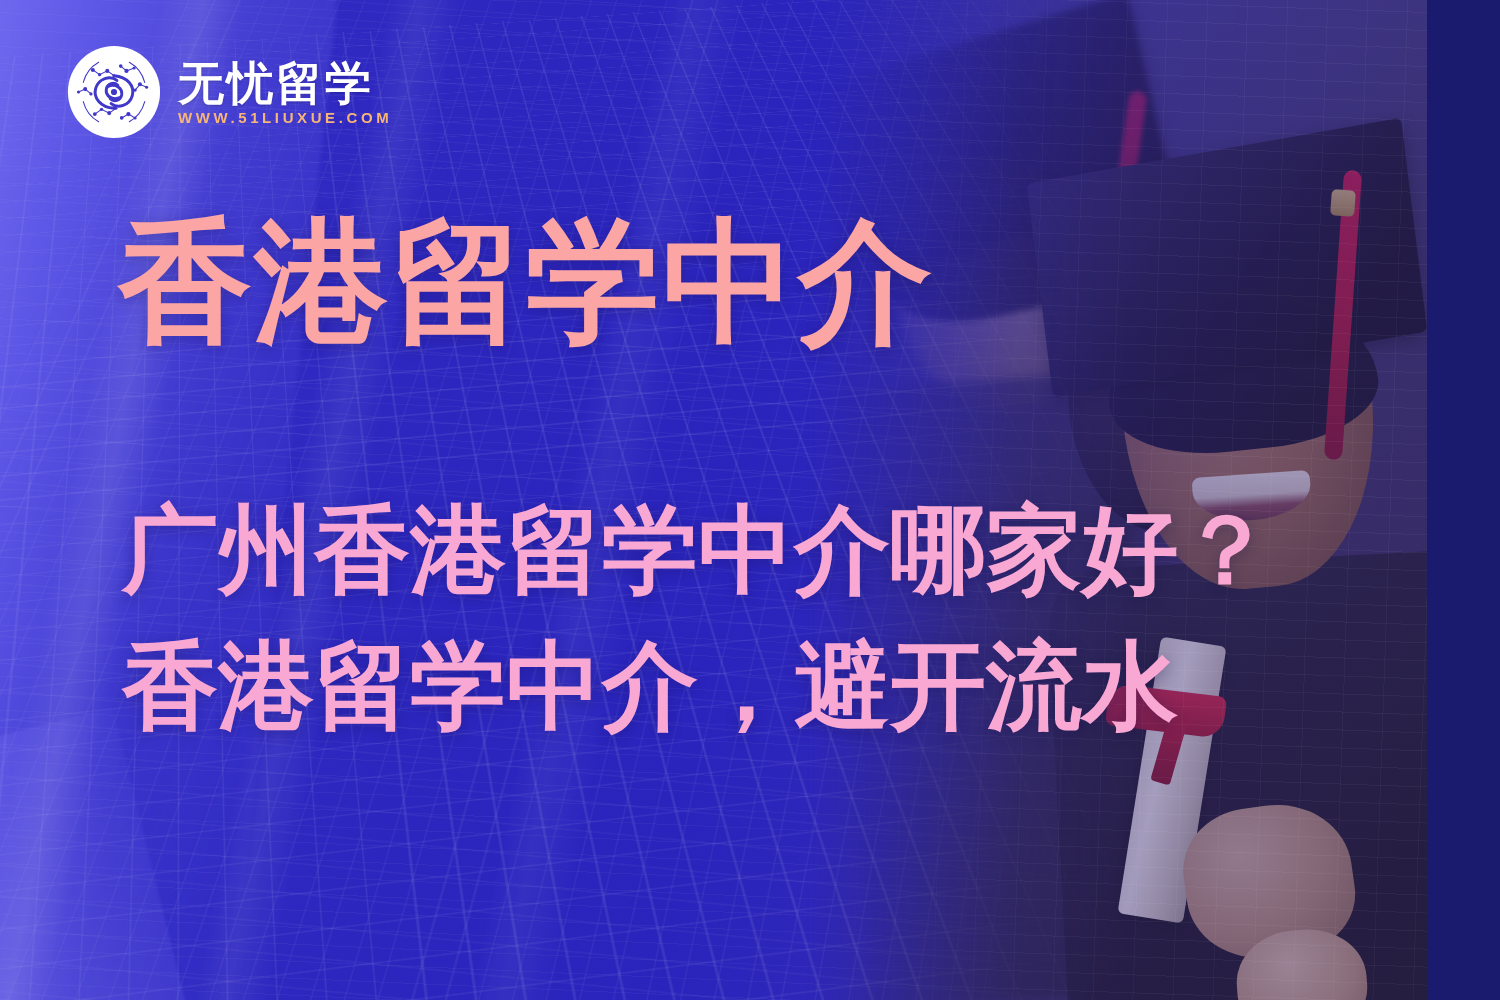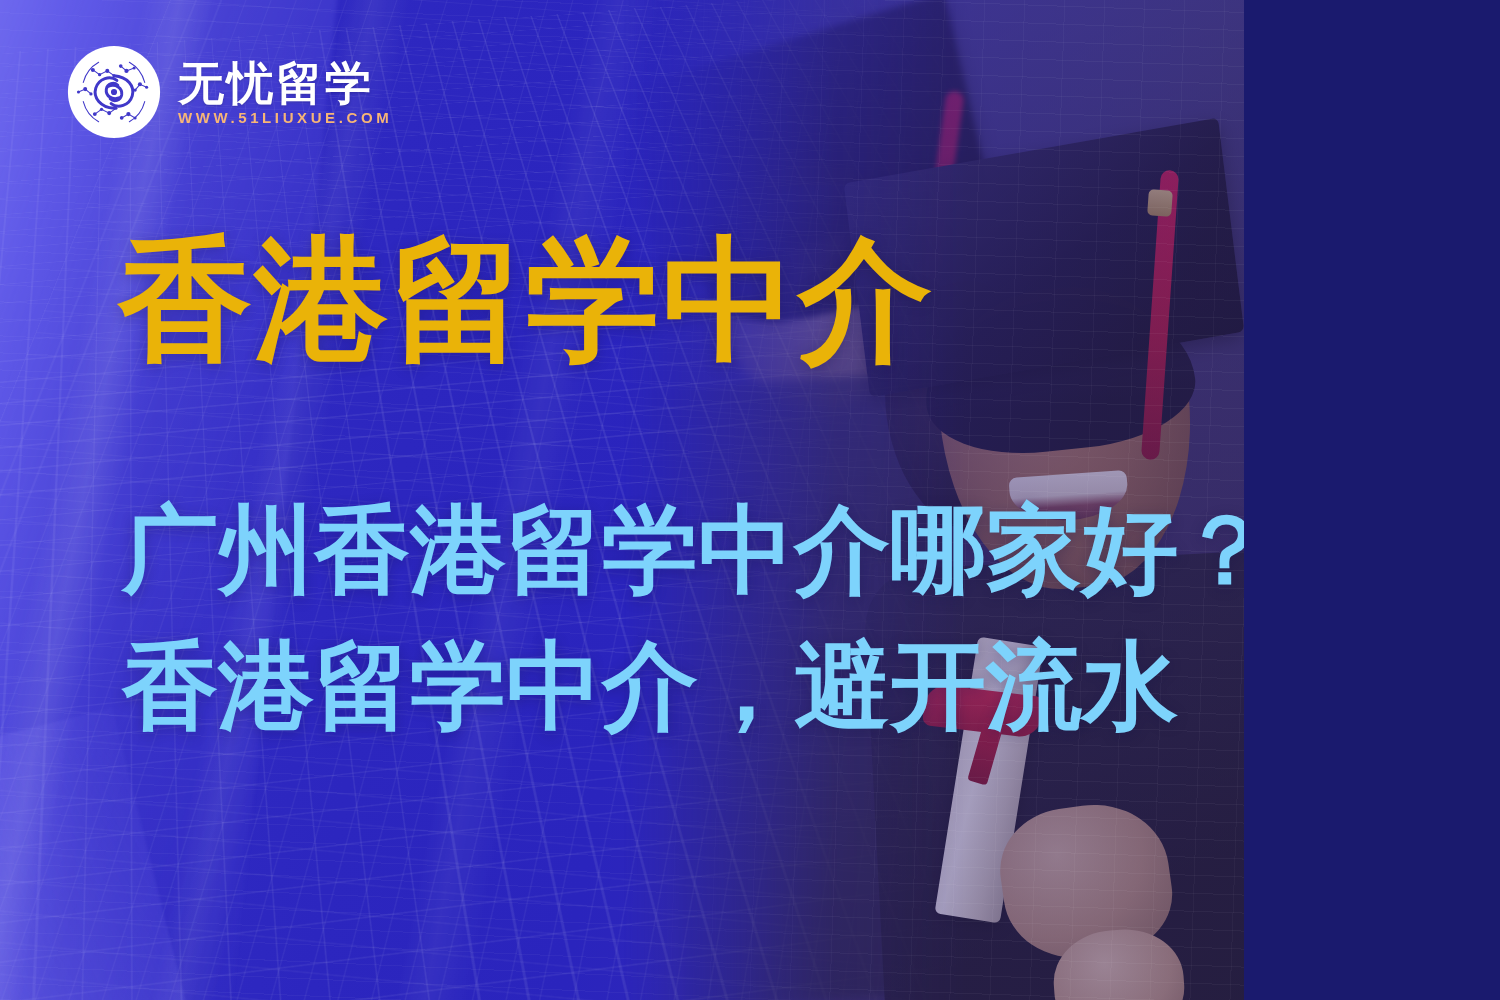"无忧留学" #banner { width: 1244px -> 1427px }
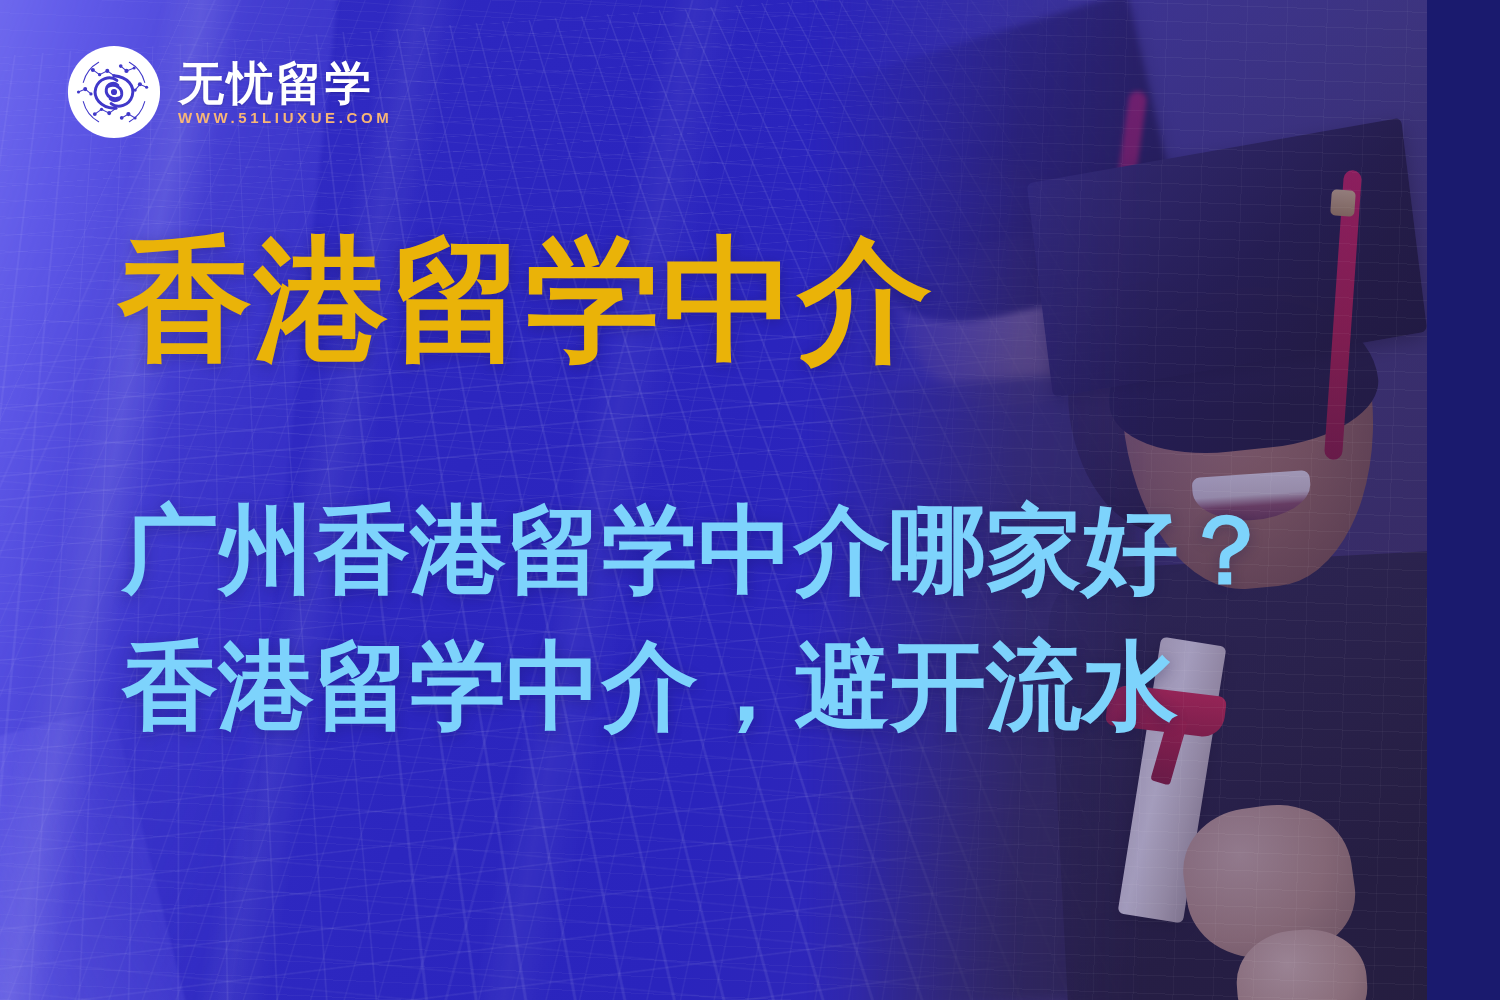"香港留学中介" .headline { color: #eab308 -> #fca5a5; top: 230px -> 212px }
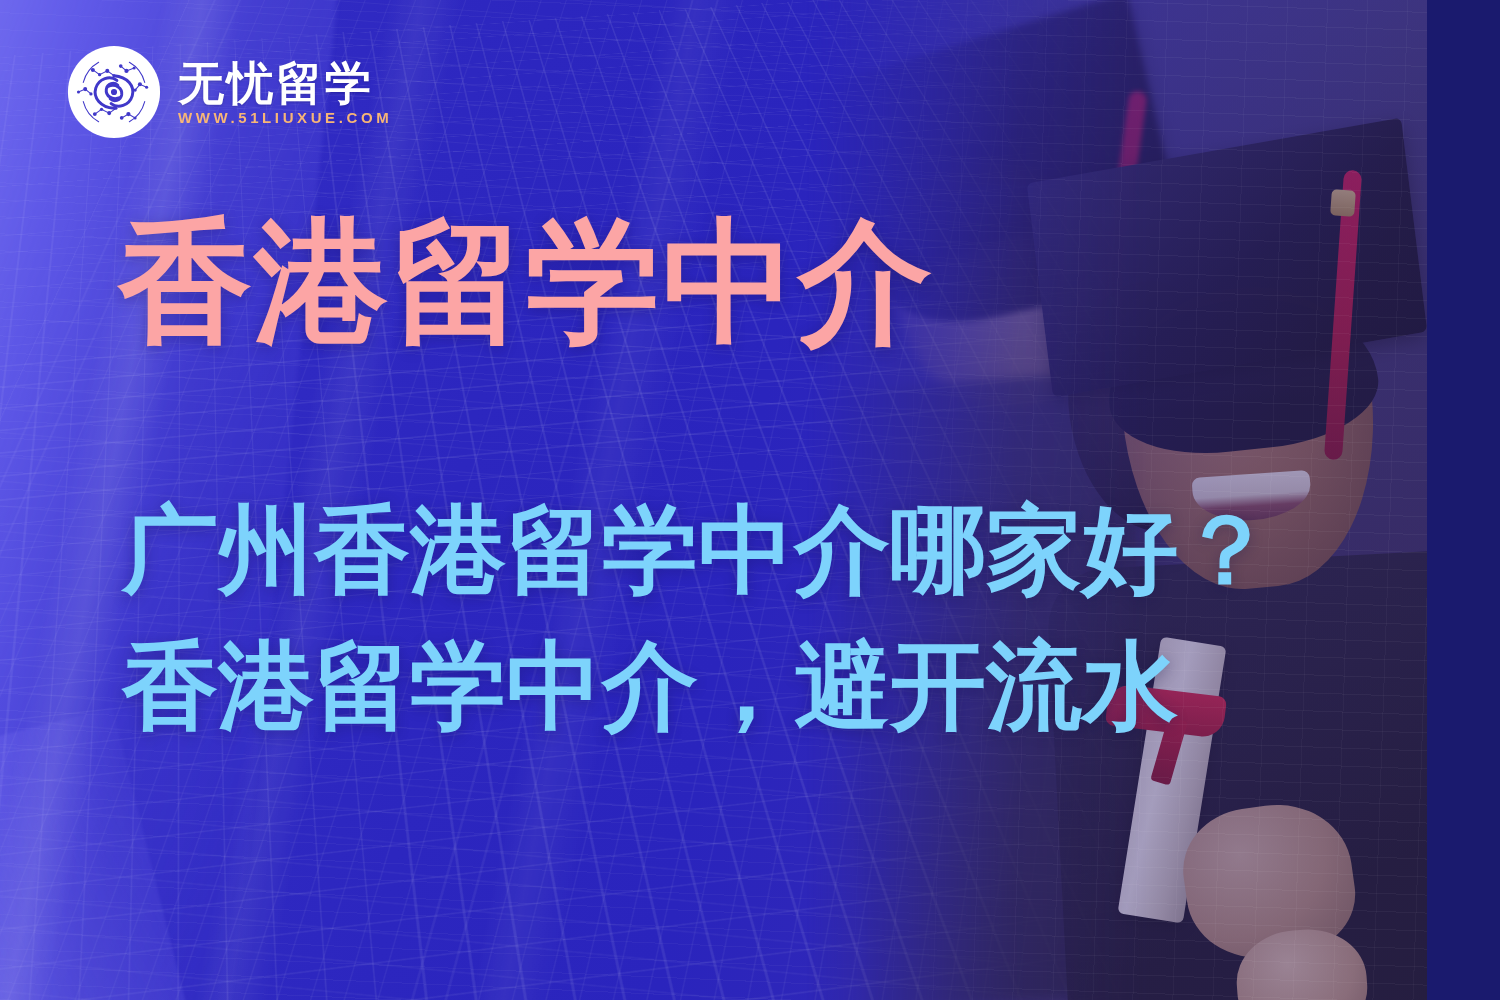"广州香港留学中介哪家好？" .subhead { color: #7dd3fc -> #f9a8d4 }
